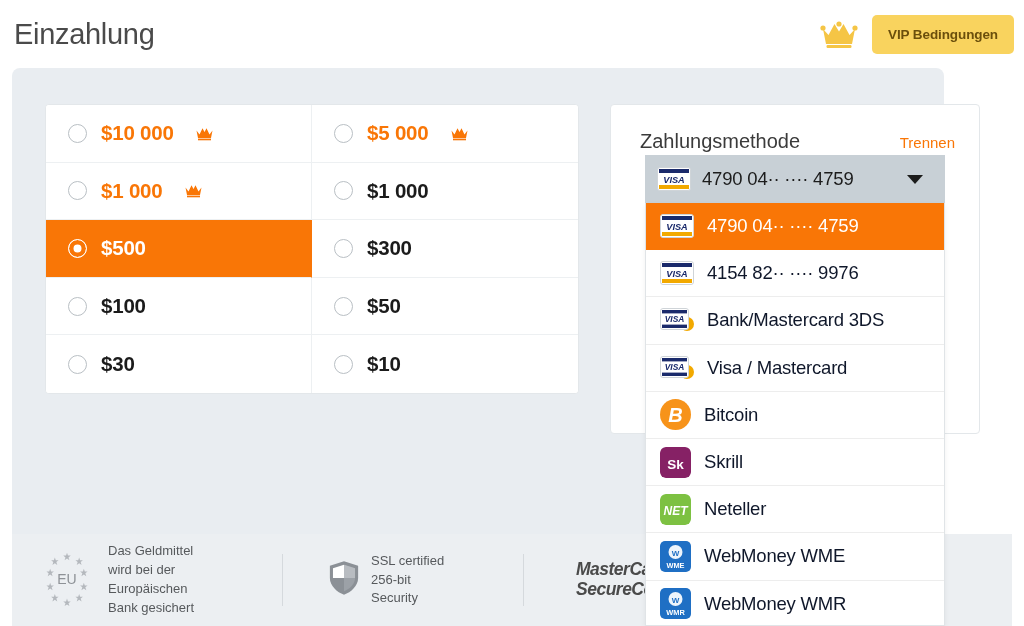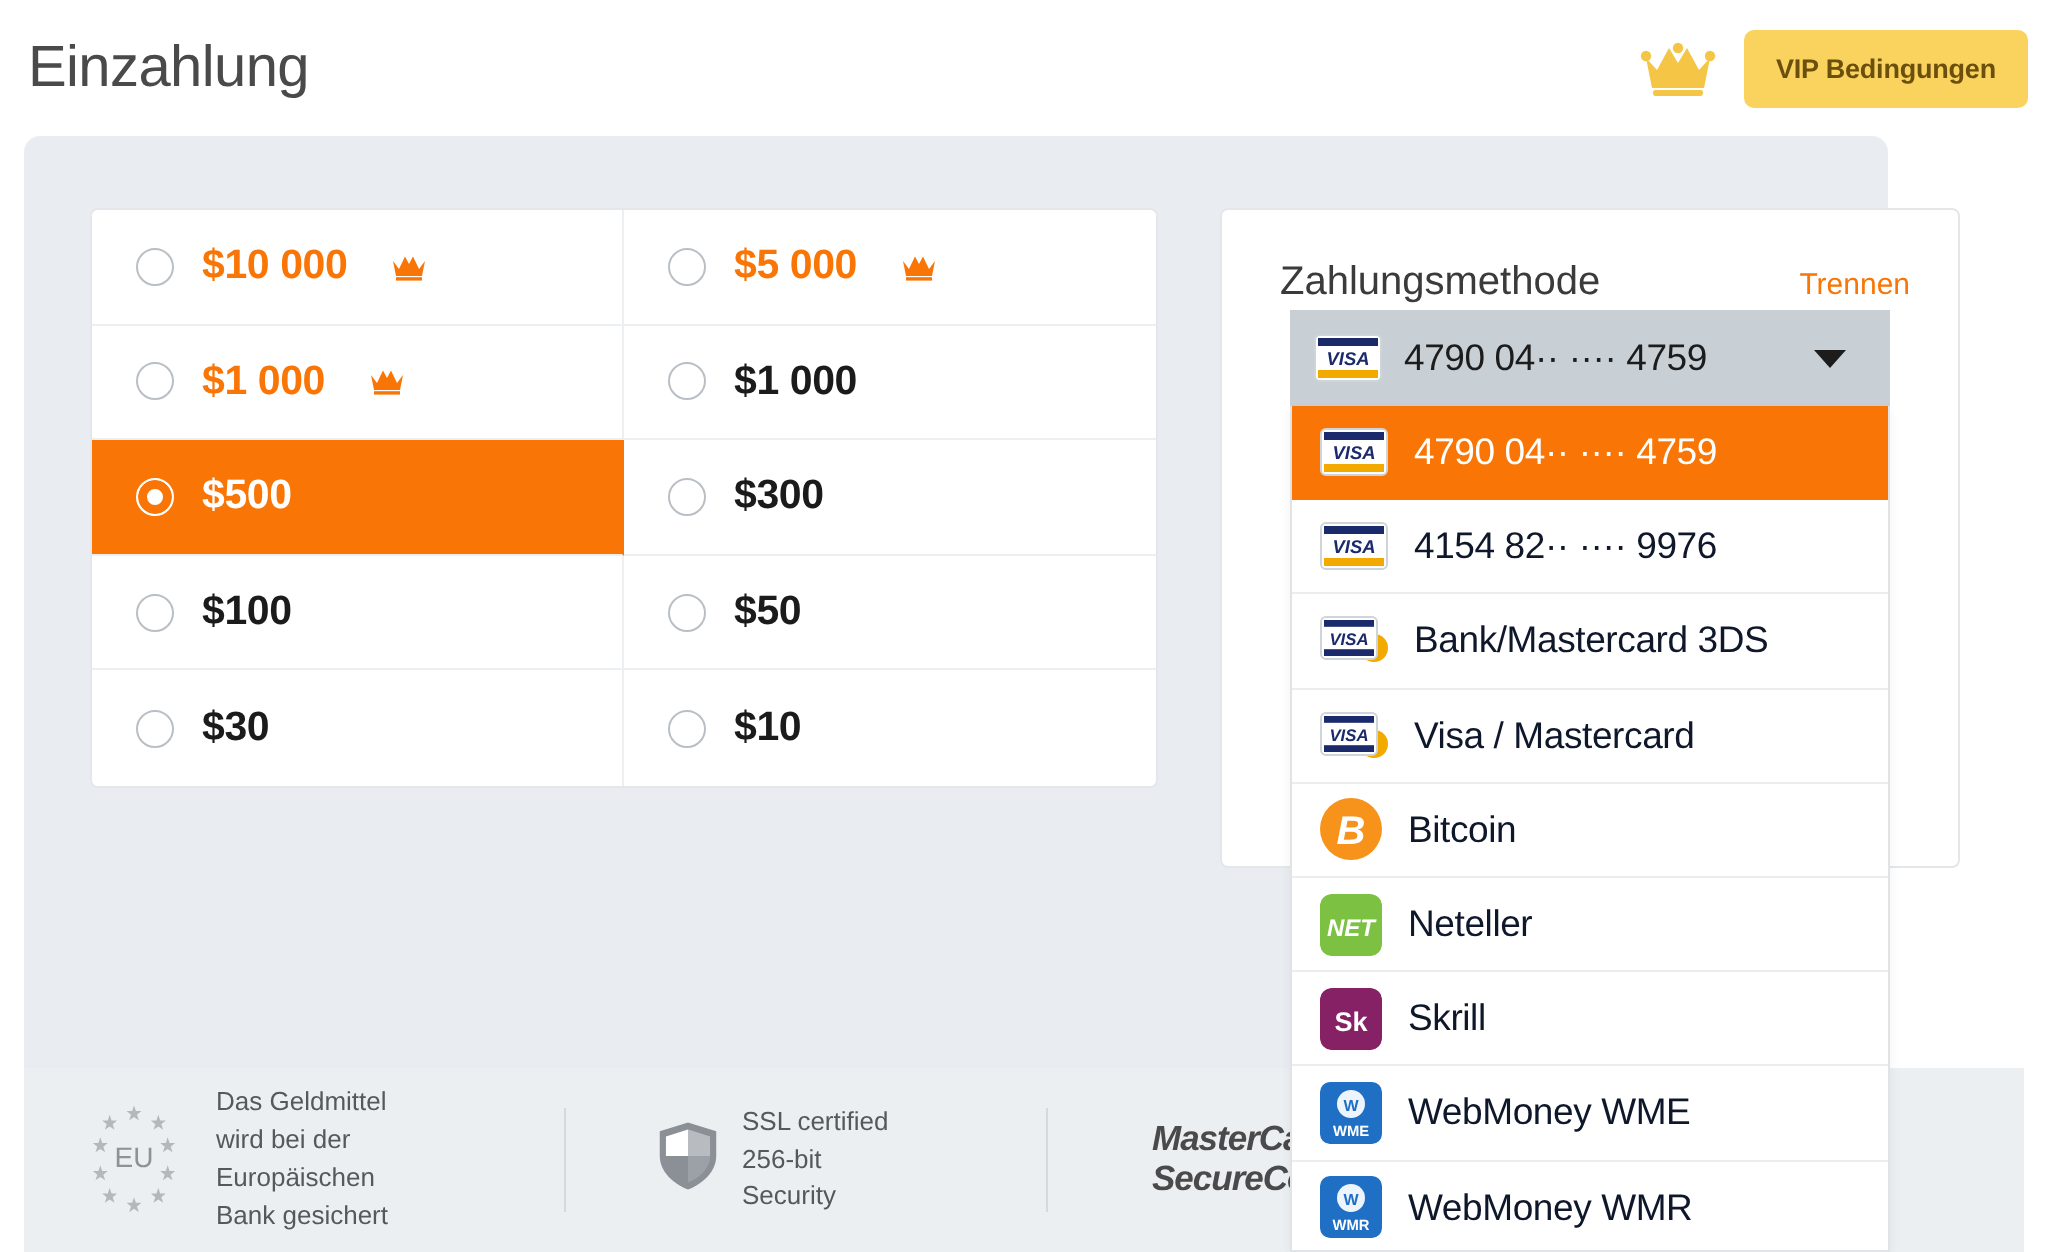"NET" div.opt { order: before "Sk" -> after "Sk" }
